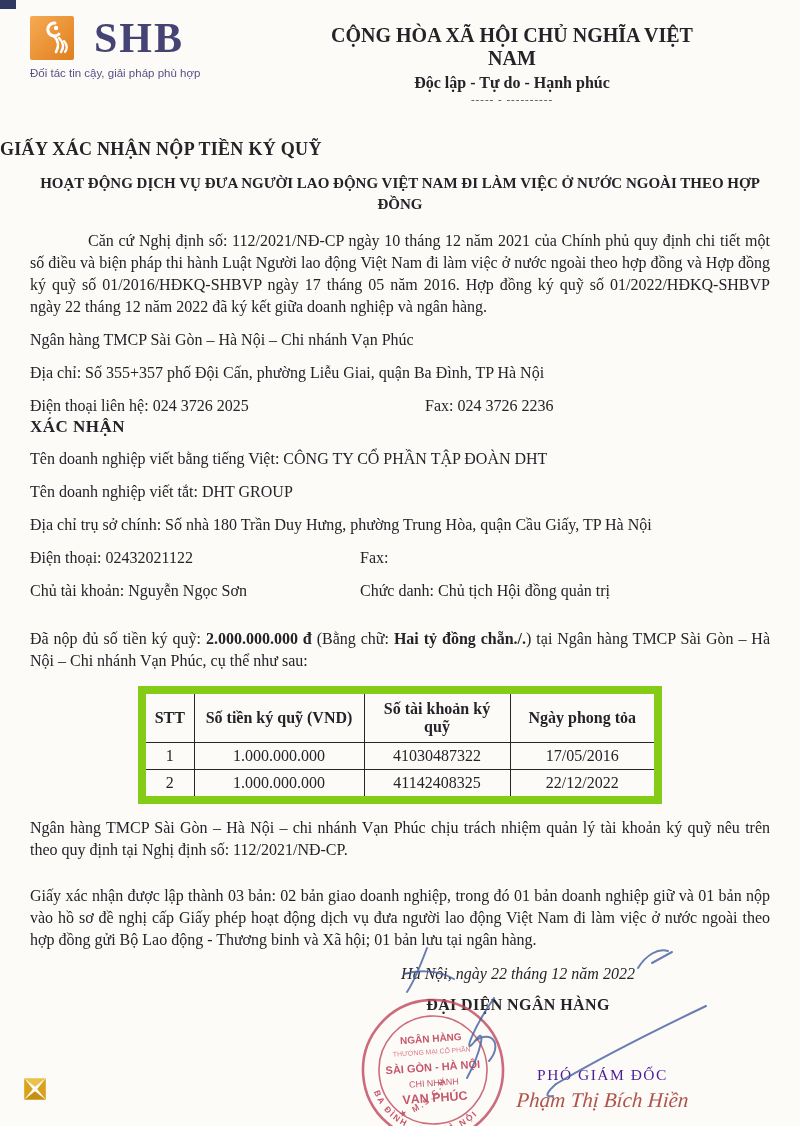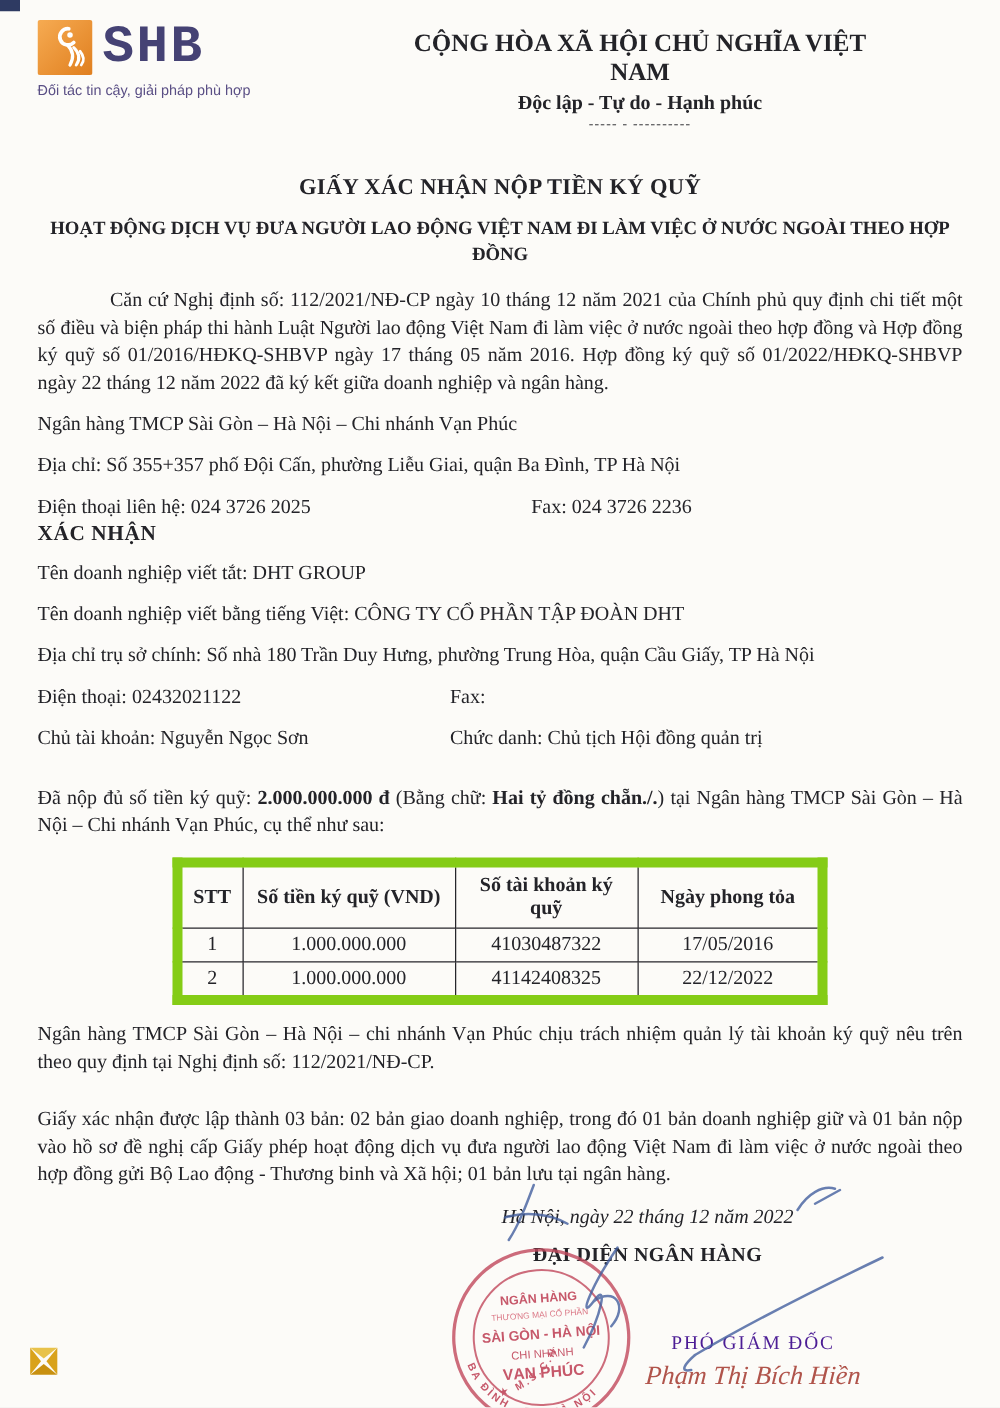"SHB" .logo-text { font-family: Liberation Mono, monospace -> Liberation Serif, serif; margin-left: 8px -> 20px }
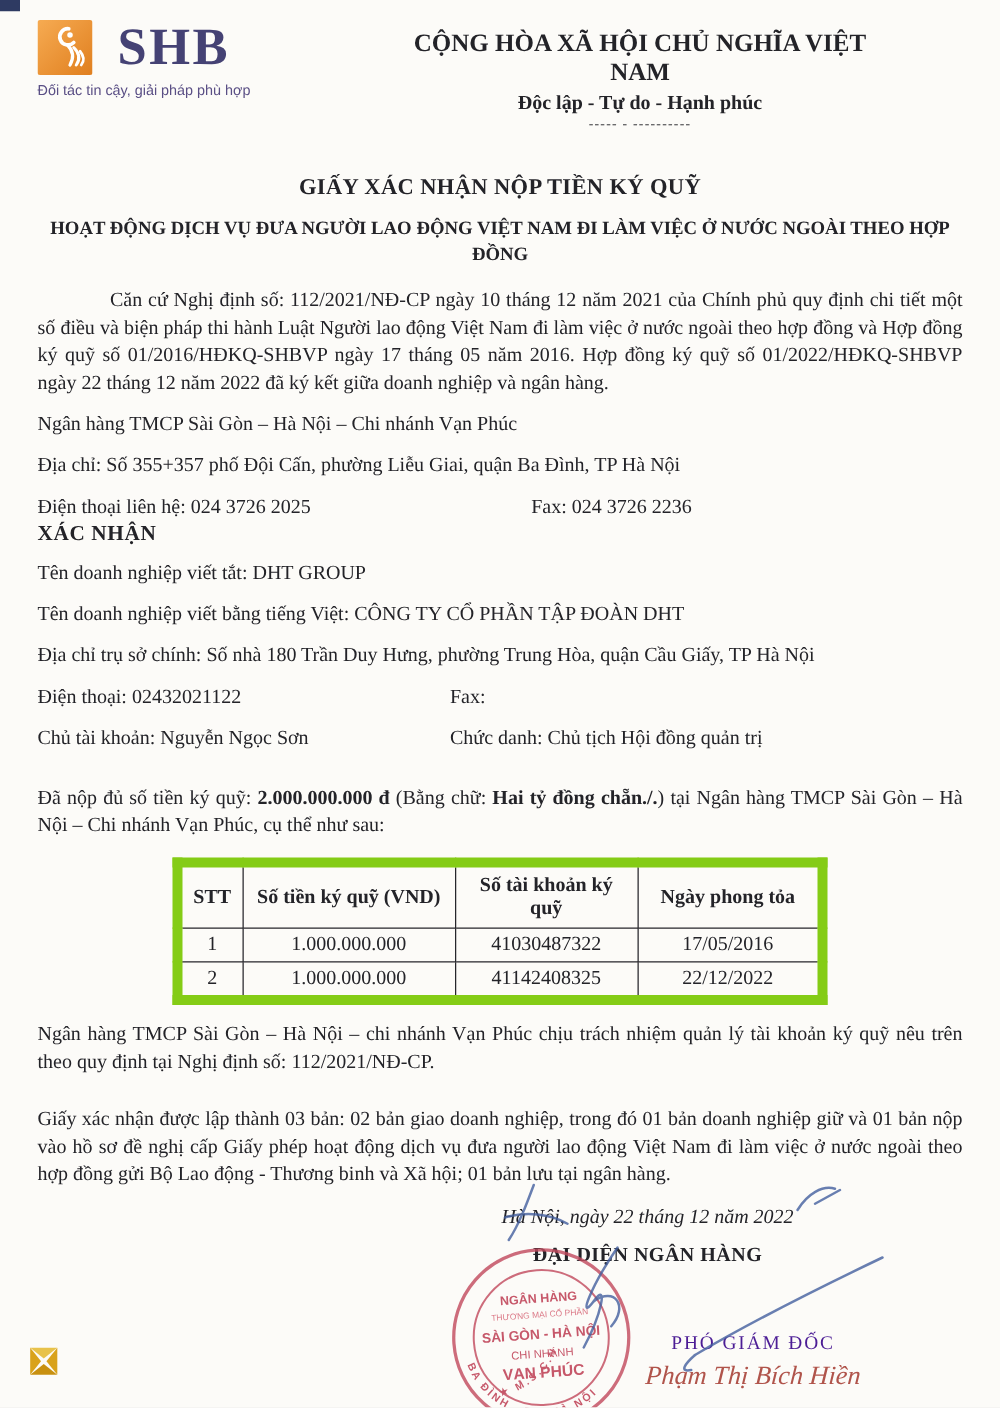"GIẤY XÁC NHẬN NỘP TIỀN" .title { text-align: center -> none }
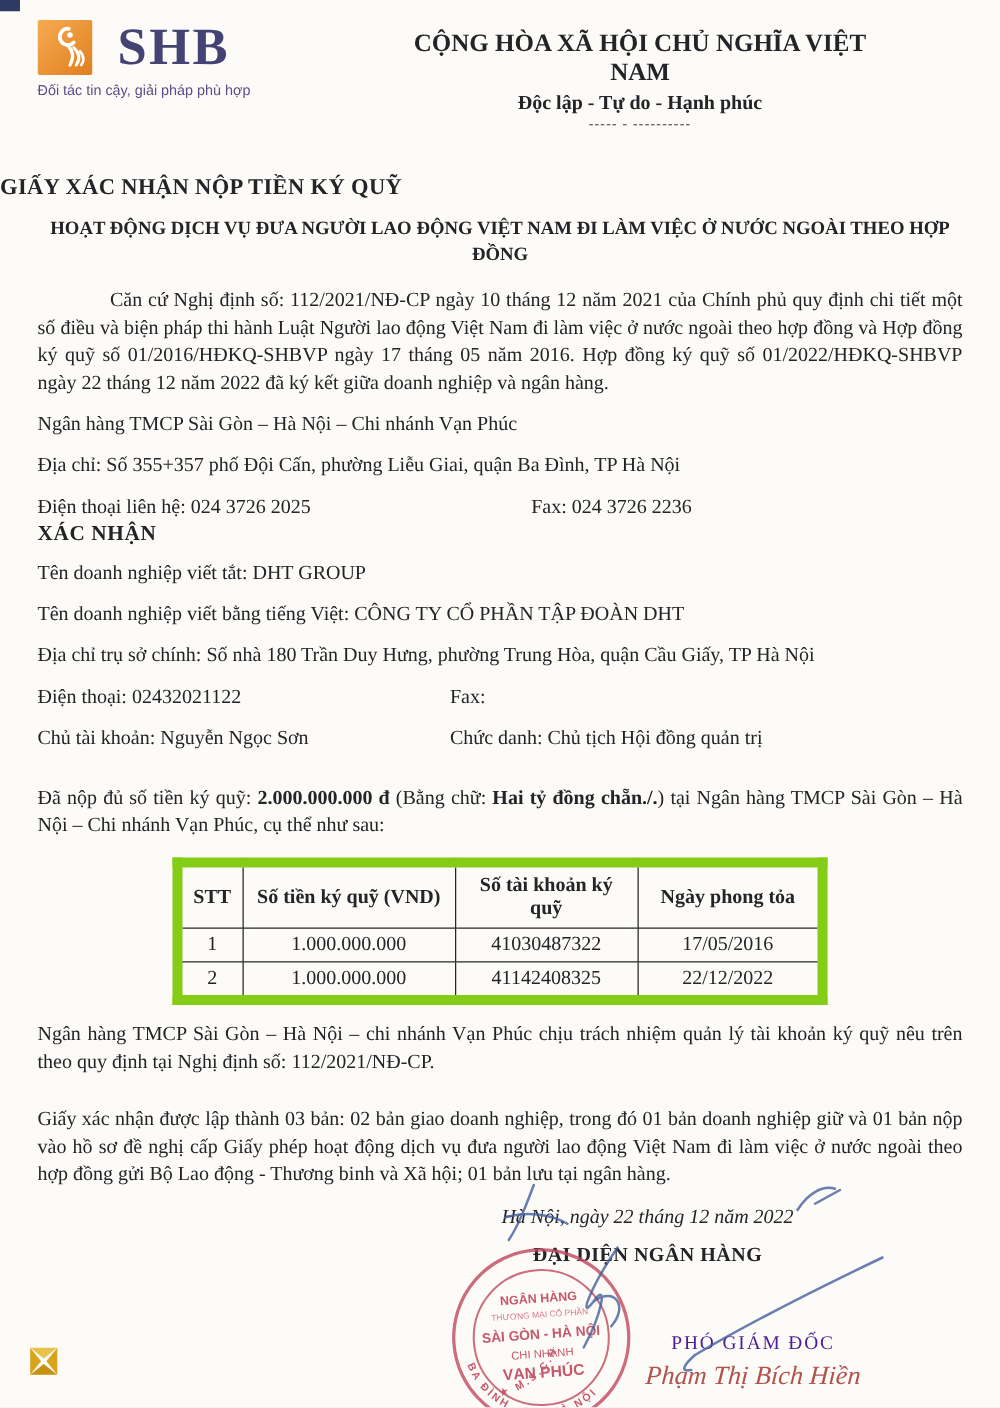"Tên doanh nghiệp viết tắt:" p.line { order: before "Tên doanh nghiệp viết bằng" -> after "Tên doanh nghiệp viết bằng" }
